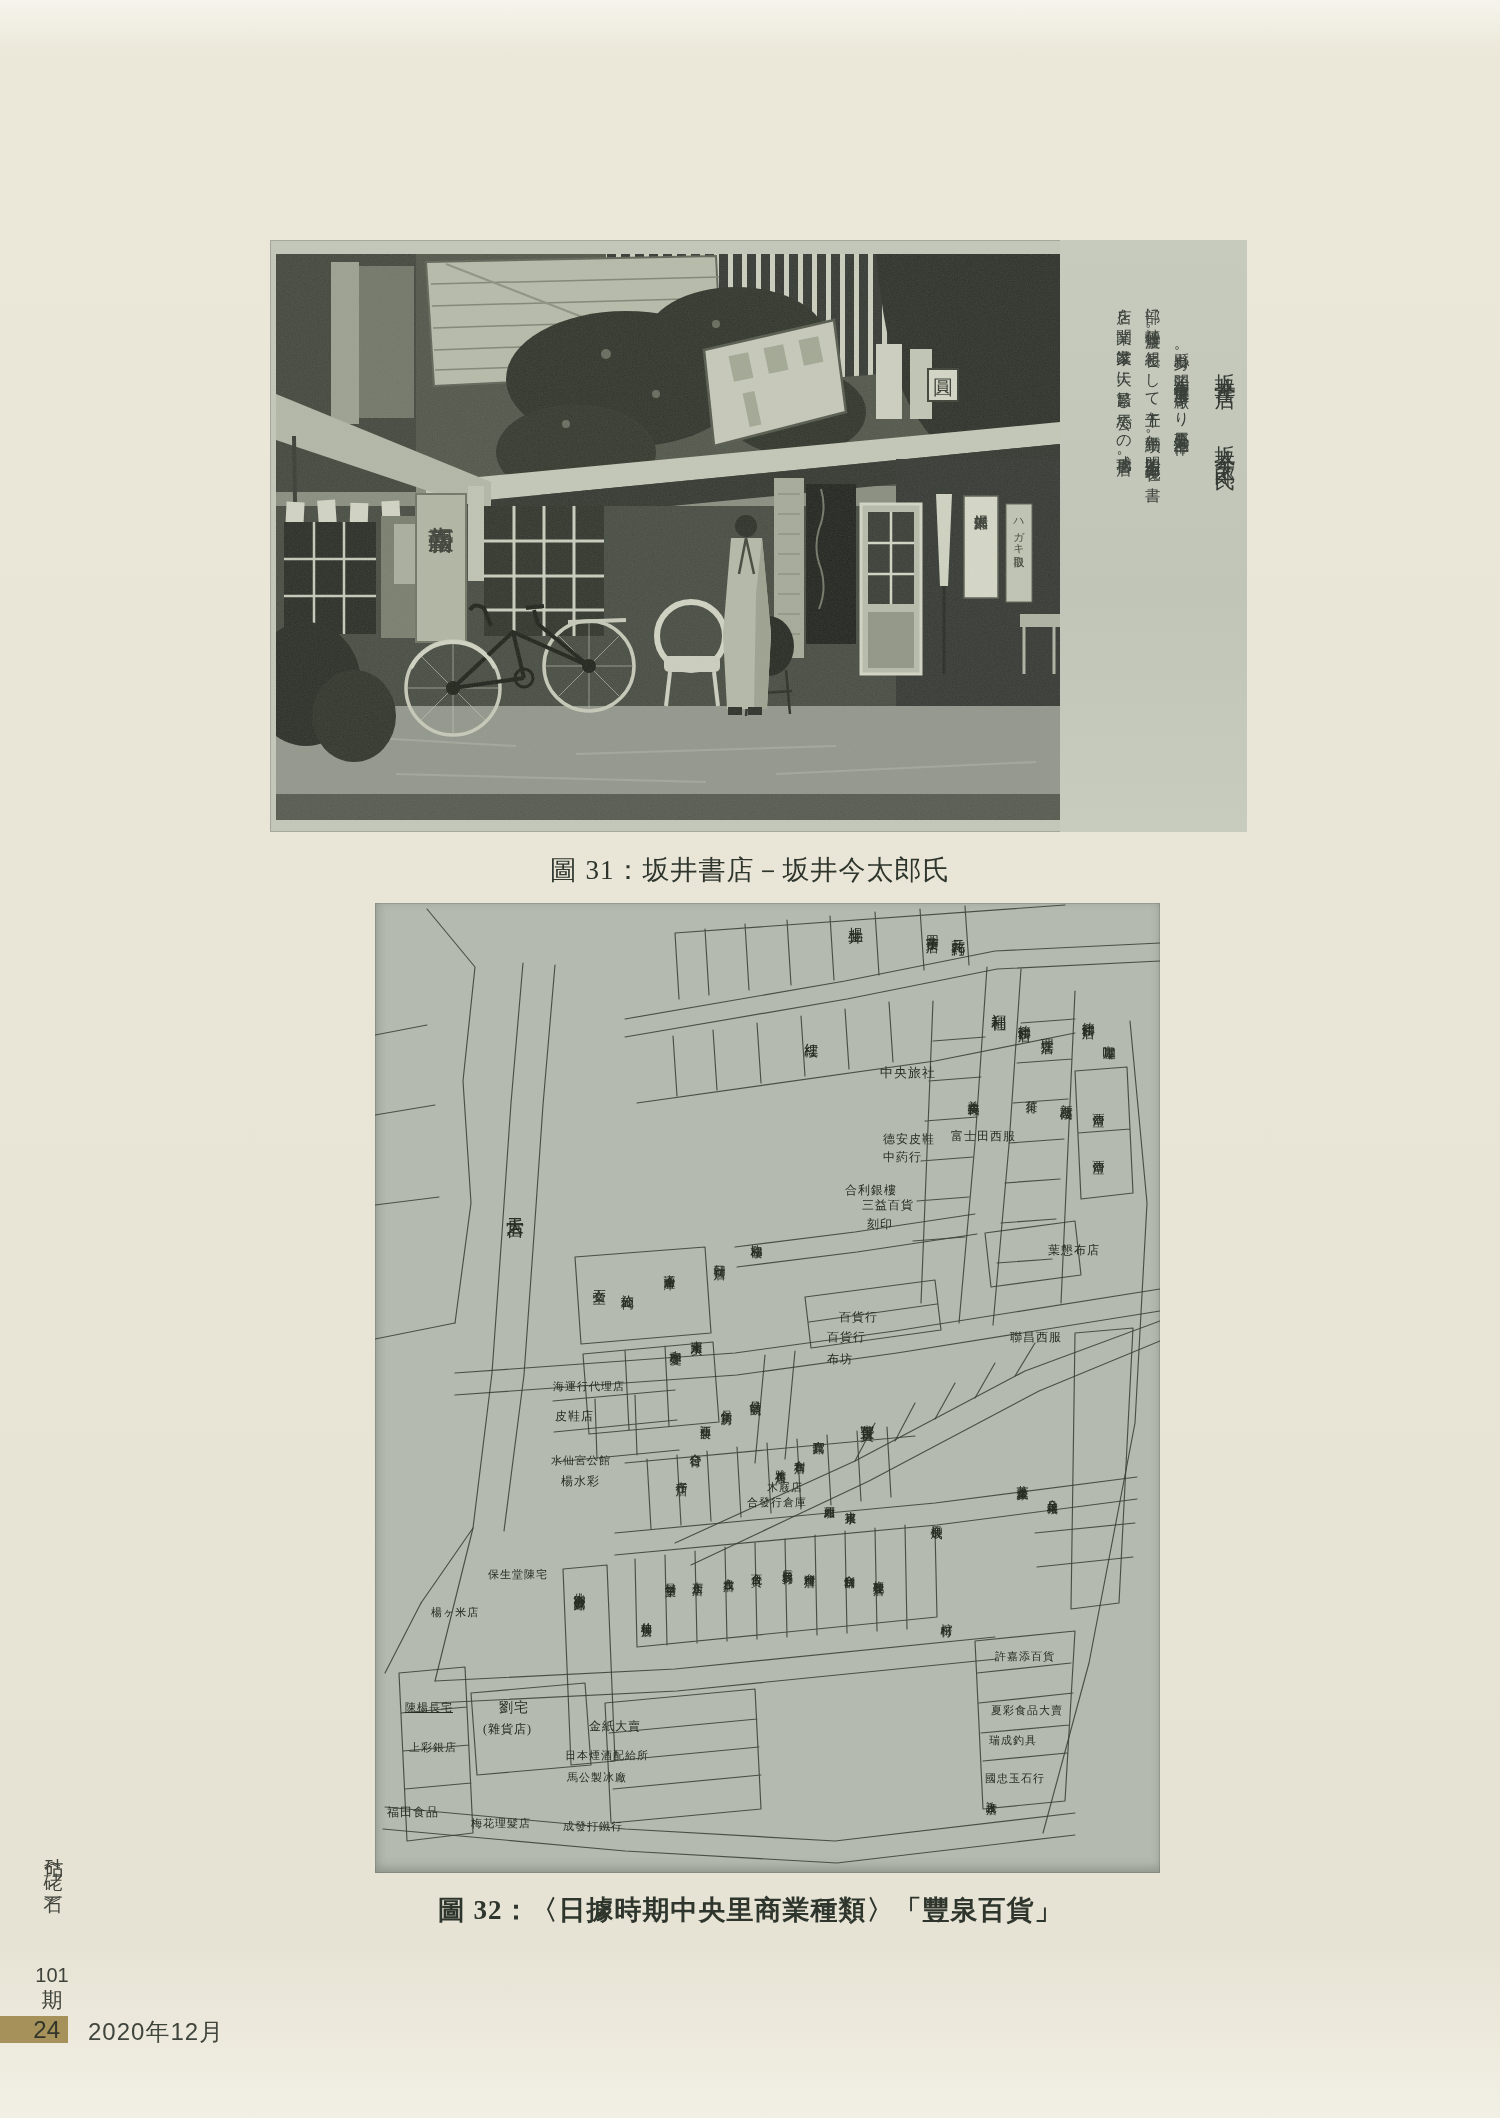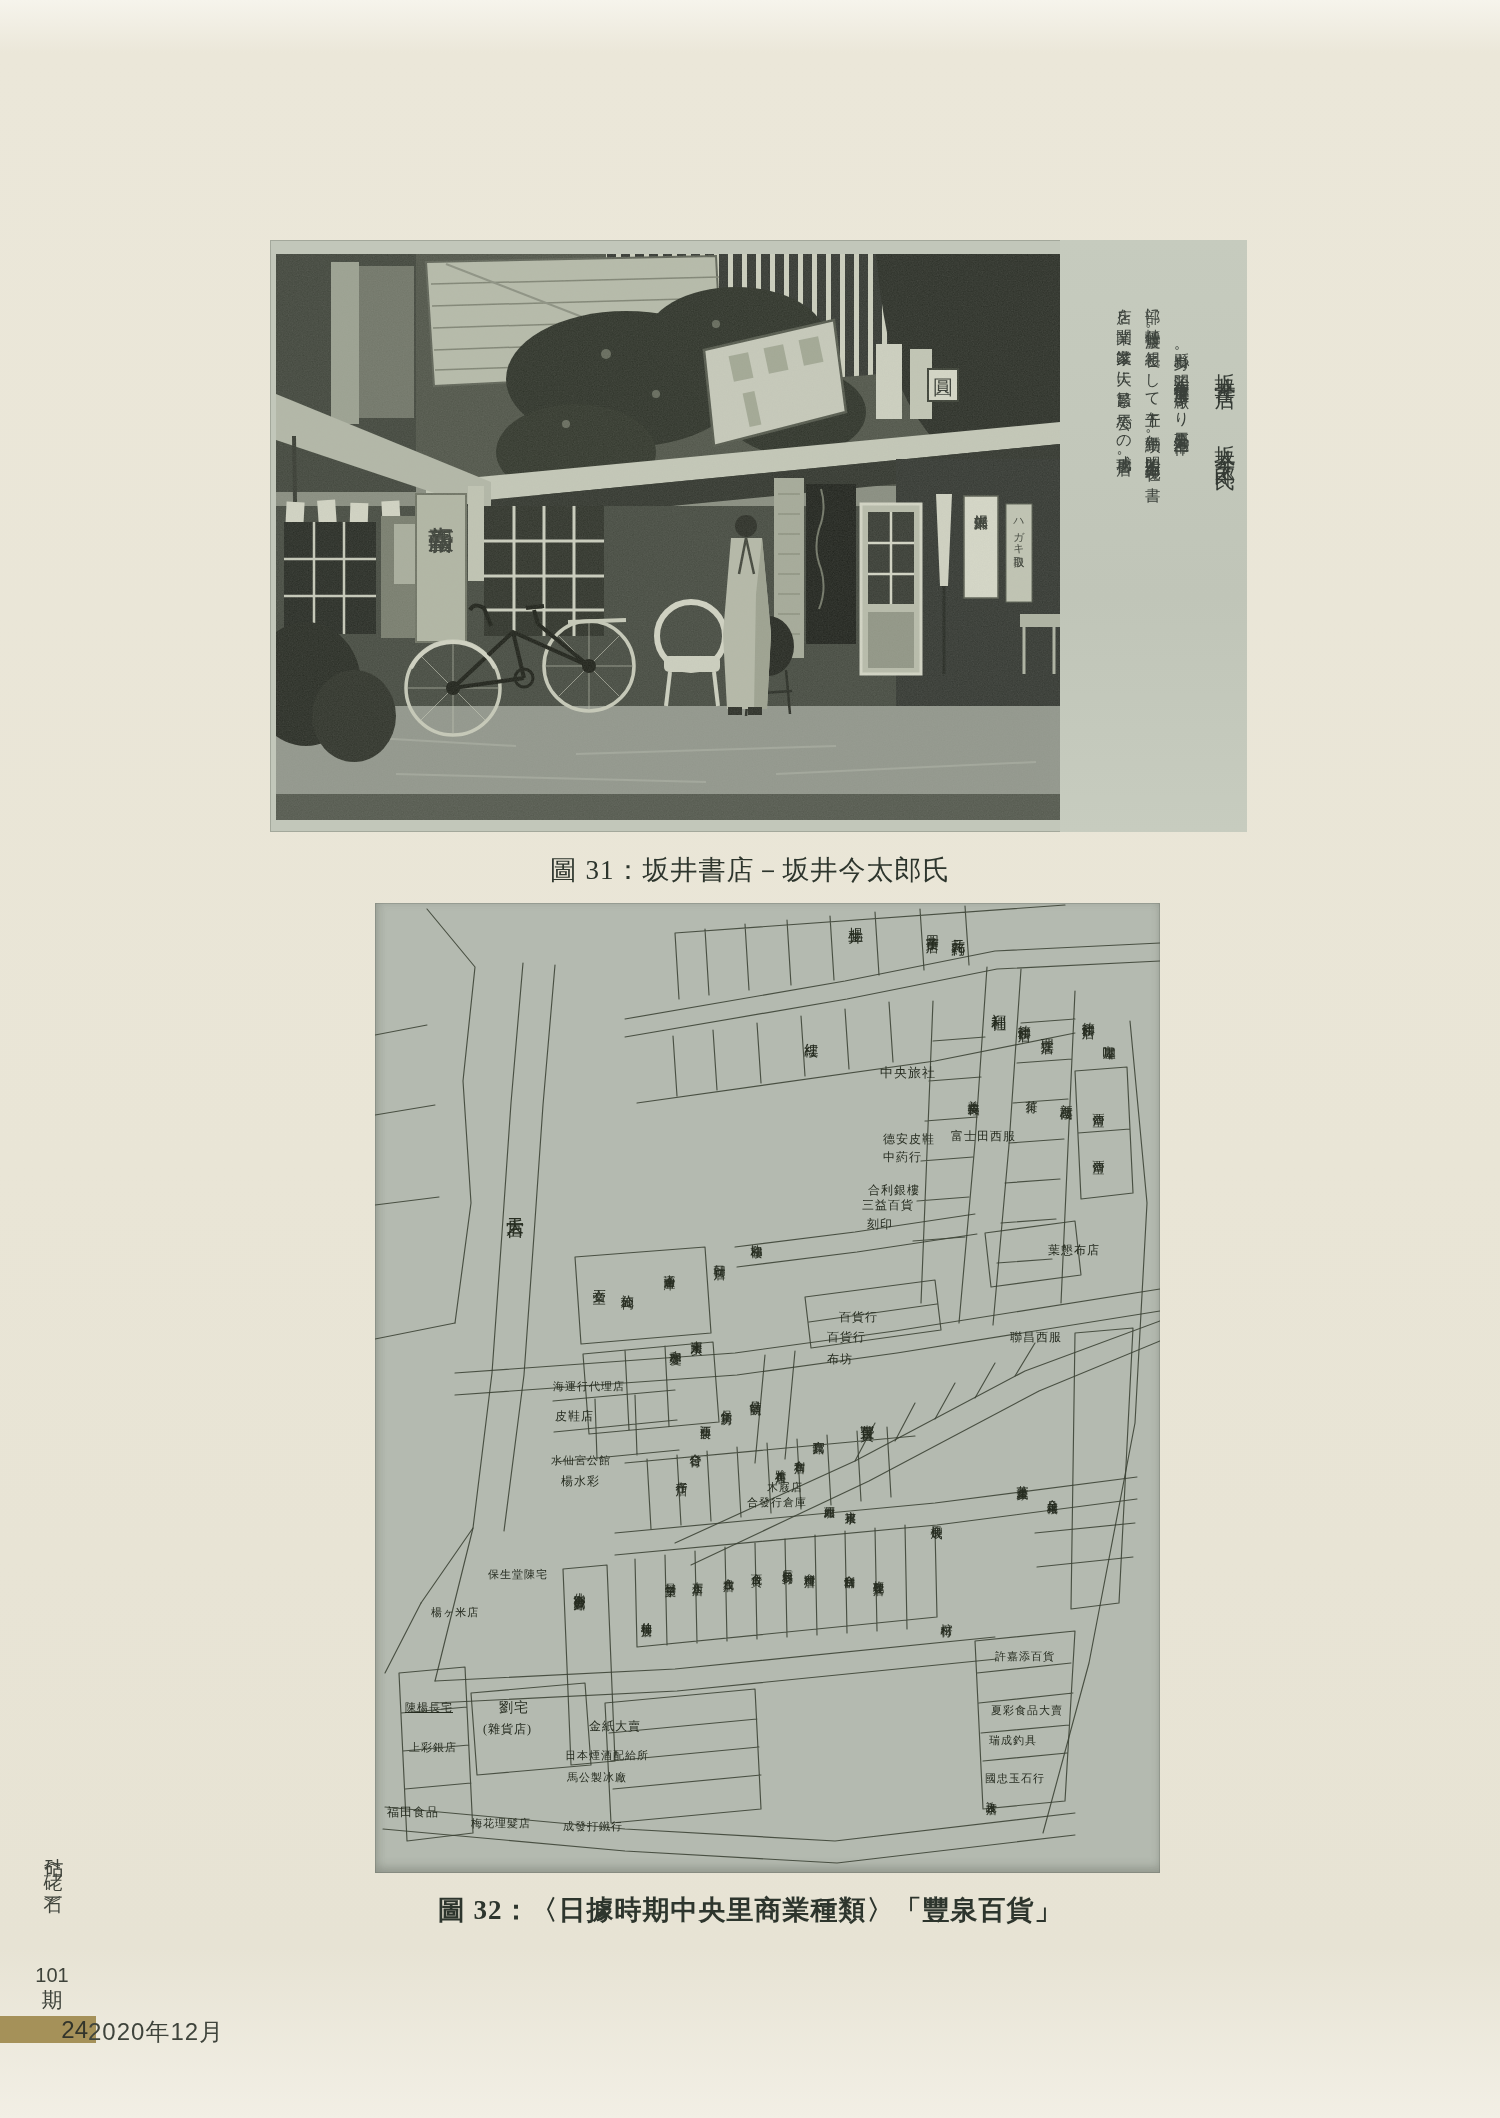"合利銀樓" span.mlab { left: 493px -> 470px }
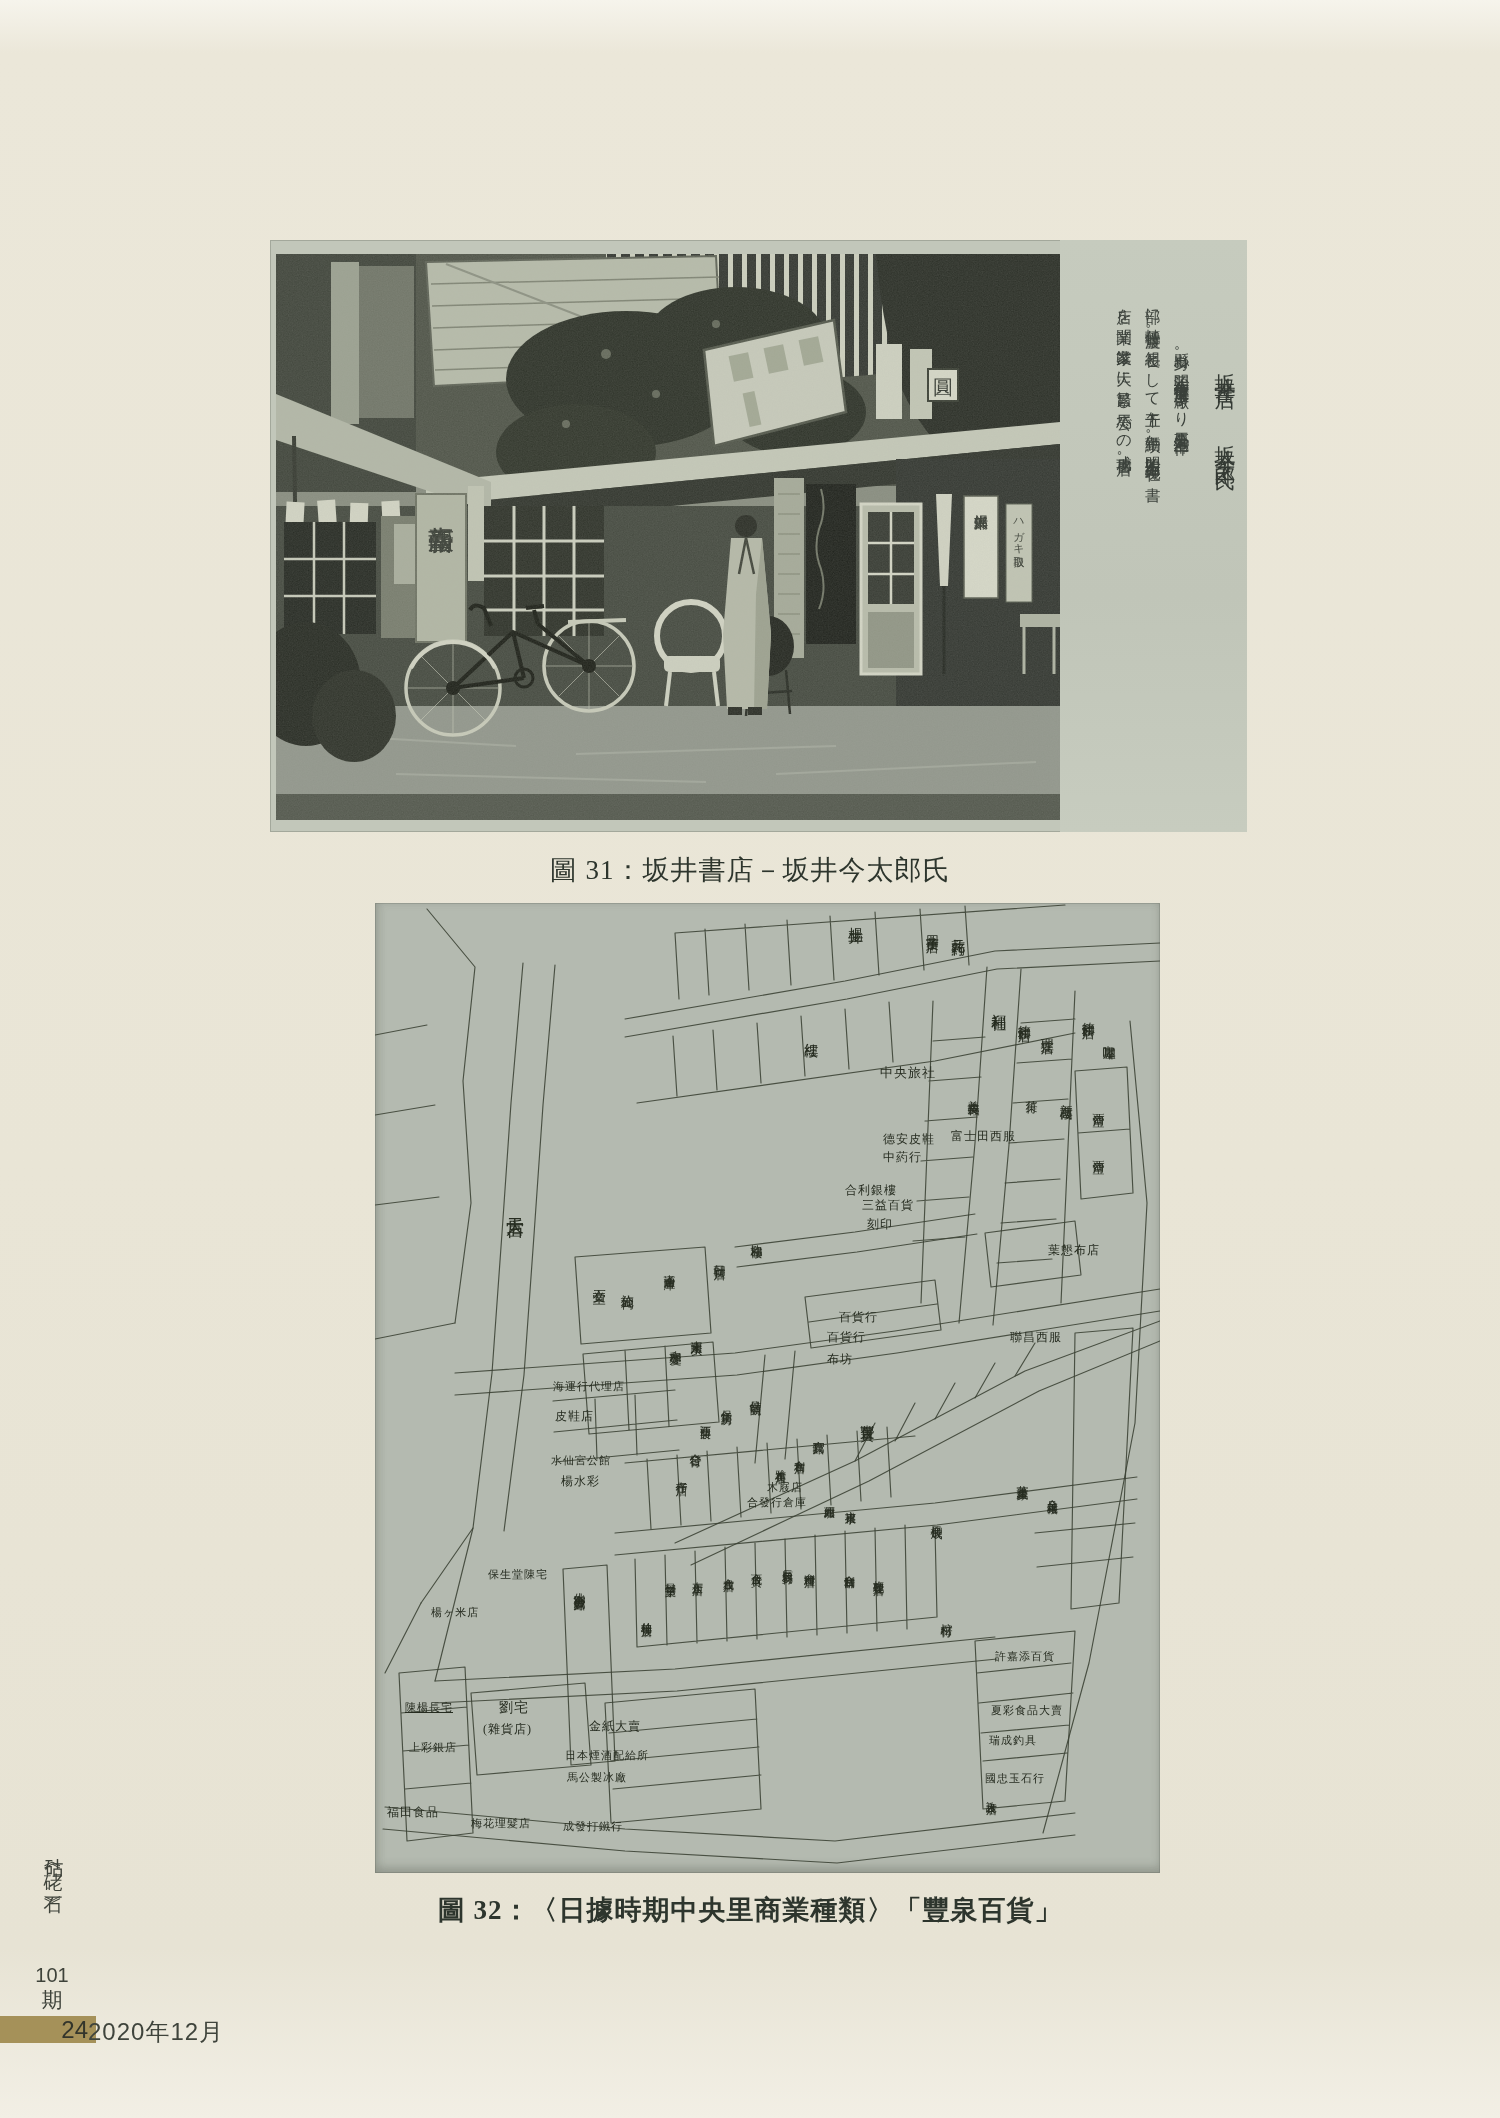"24" .page-band { width: 96px -> 68px }
